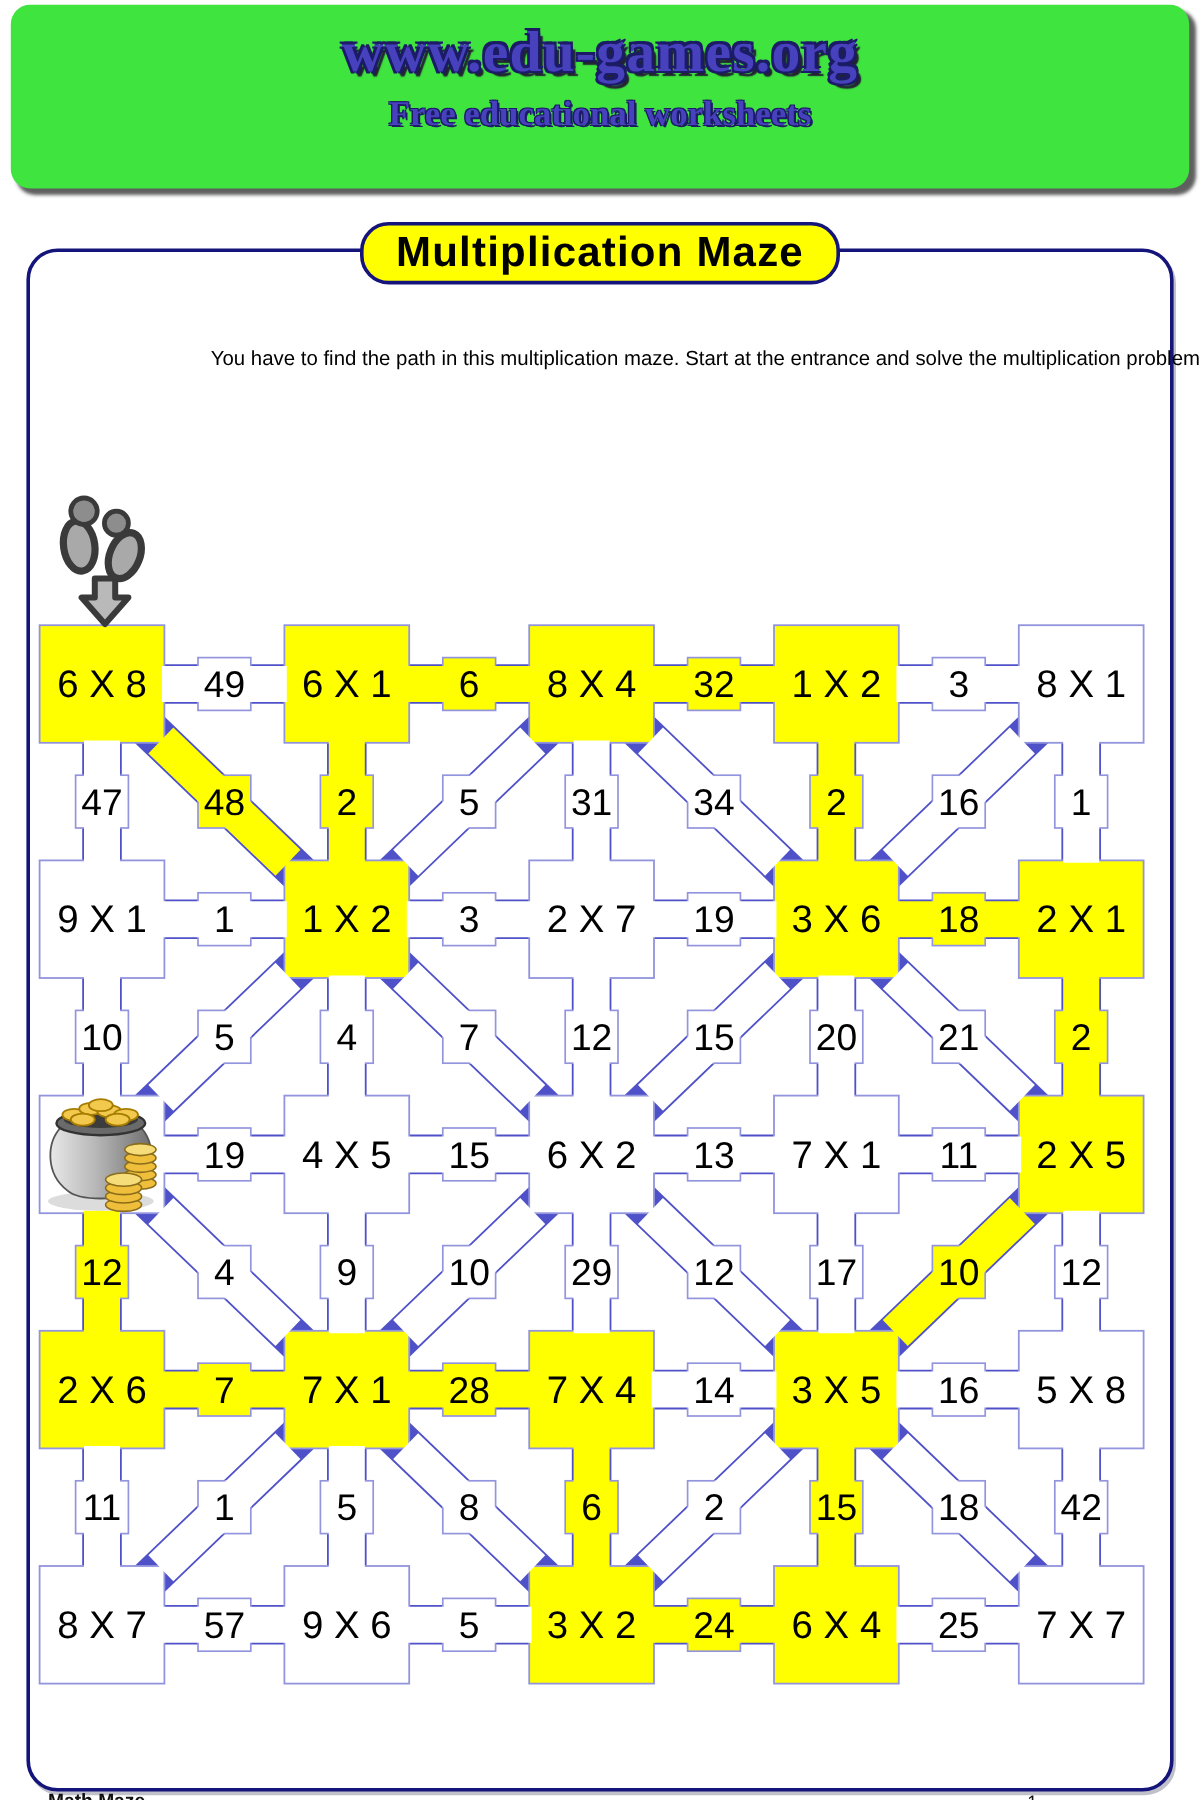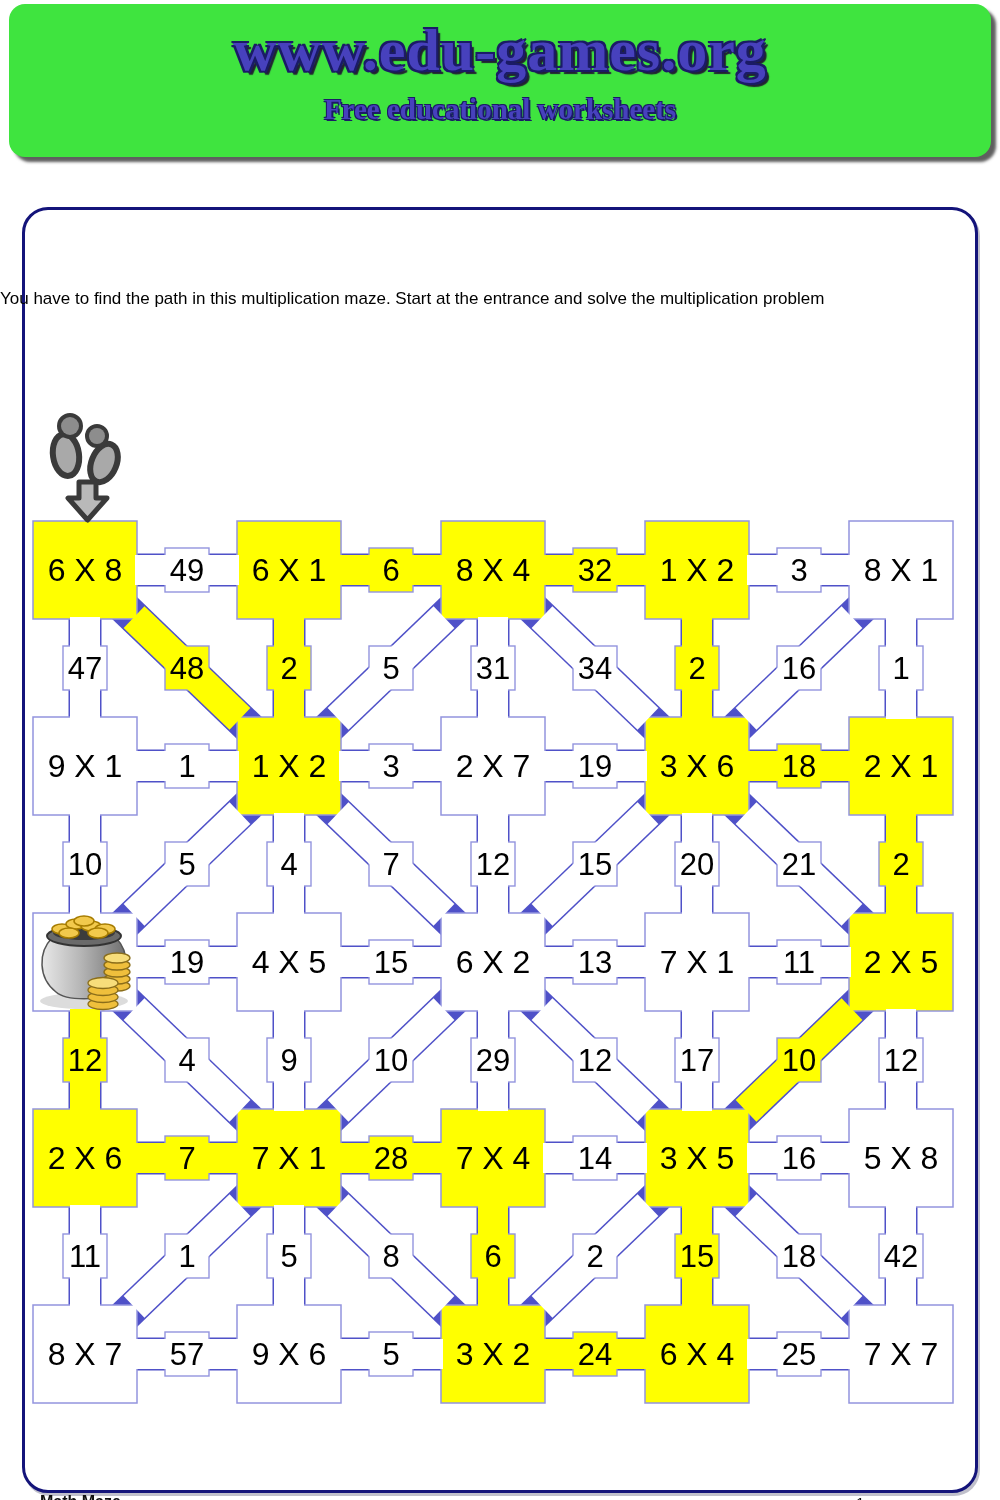"www.edu-games.org" #banner-title { font-size: 60px -> 48px }
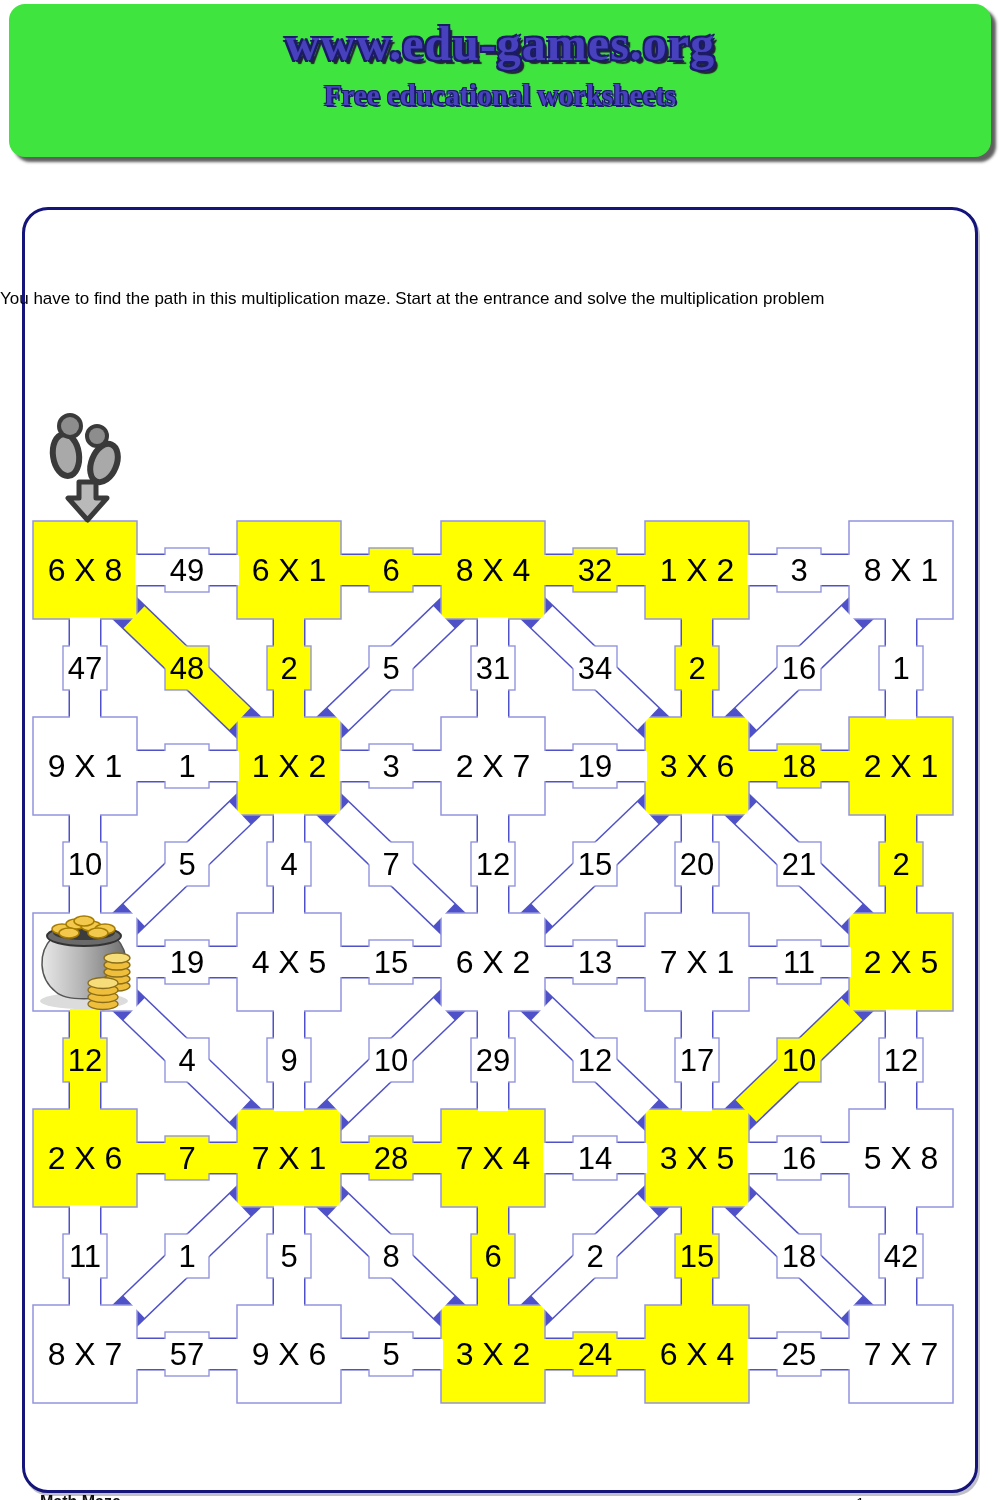"Multiplication Maze" div { html: none -> <div>Multiplication Maze</div> }
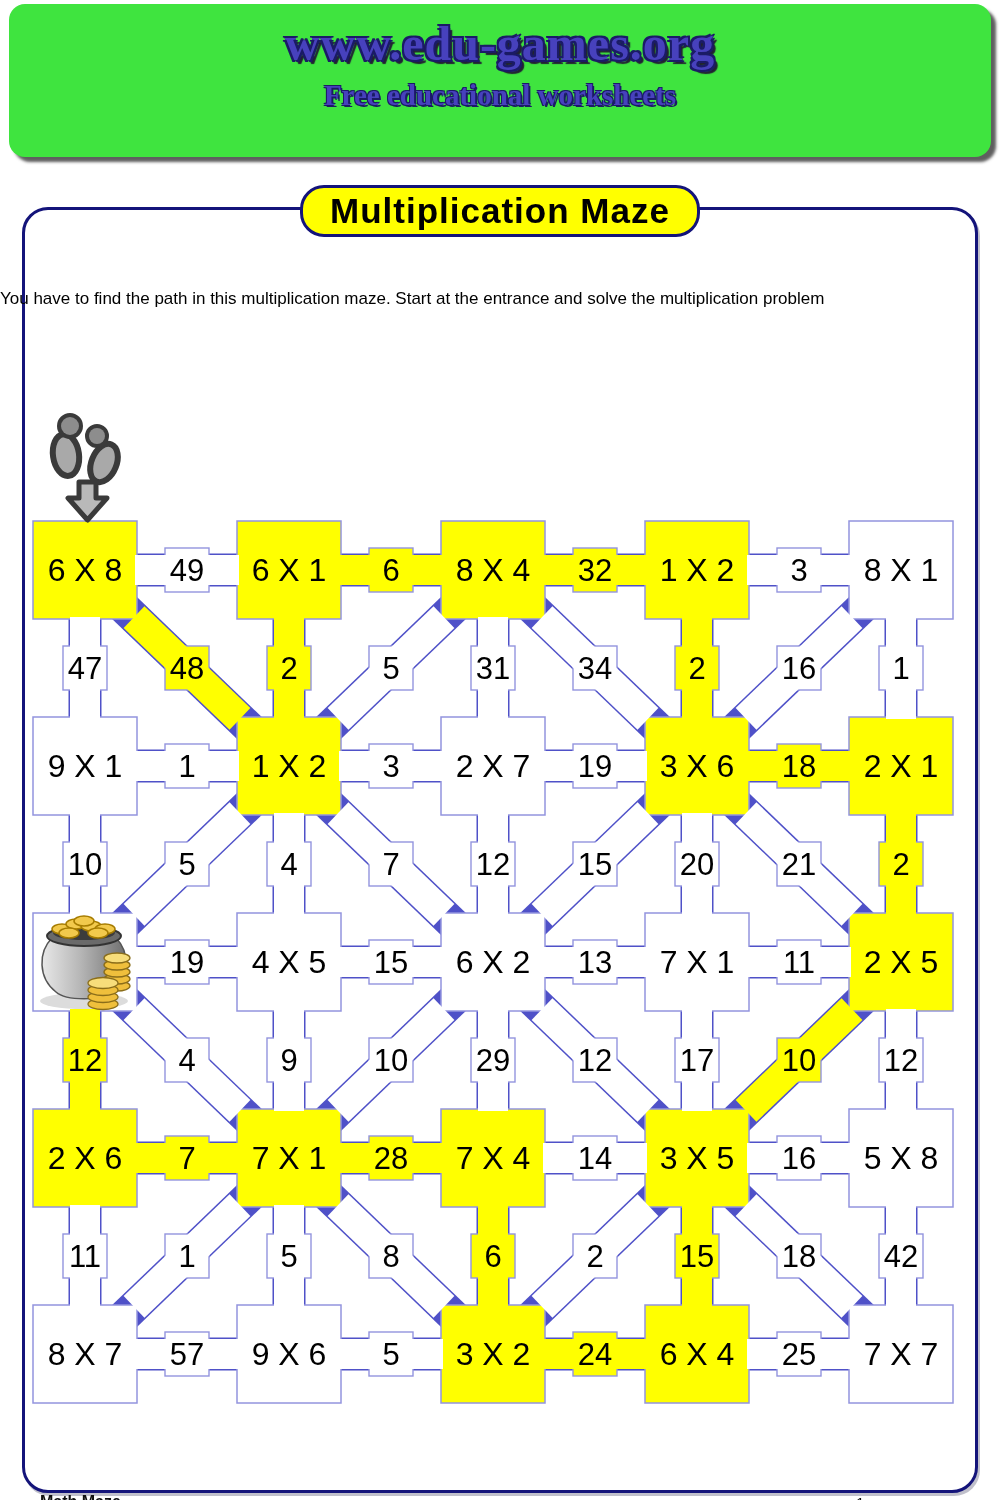"You have to find the" #instructions { text-align: left -> right }
